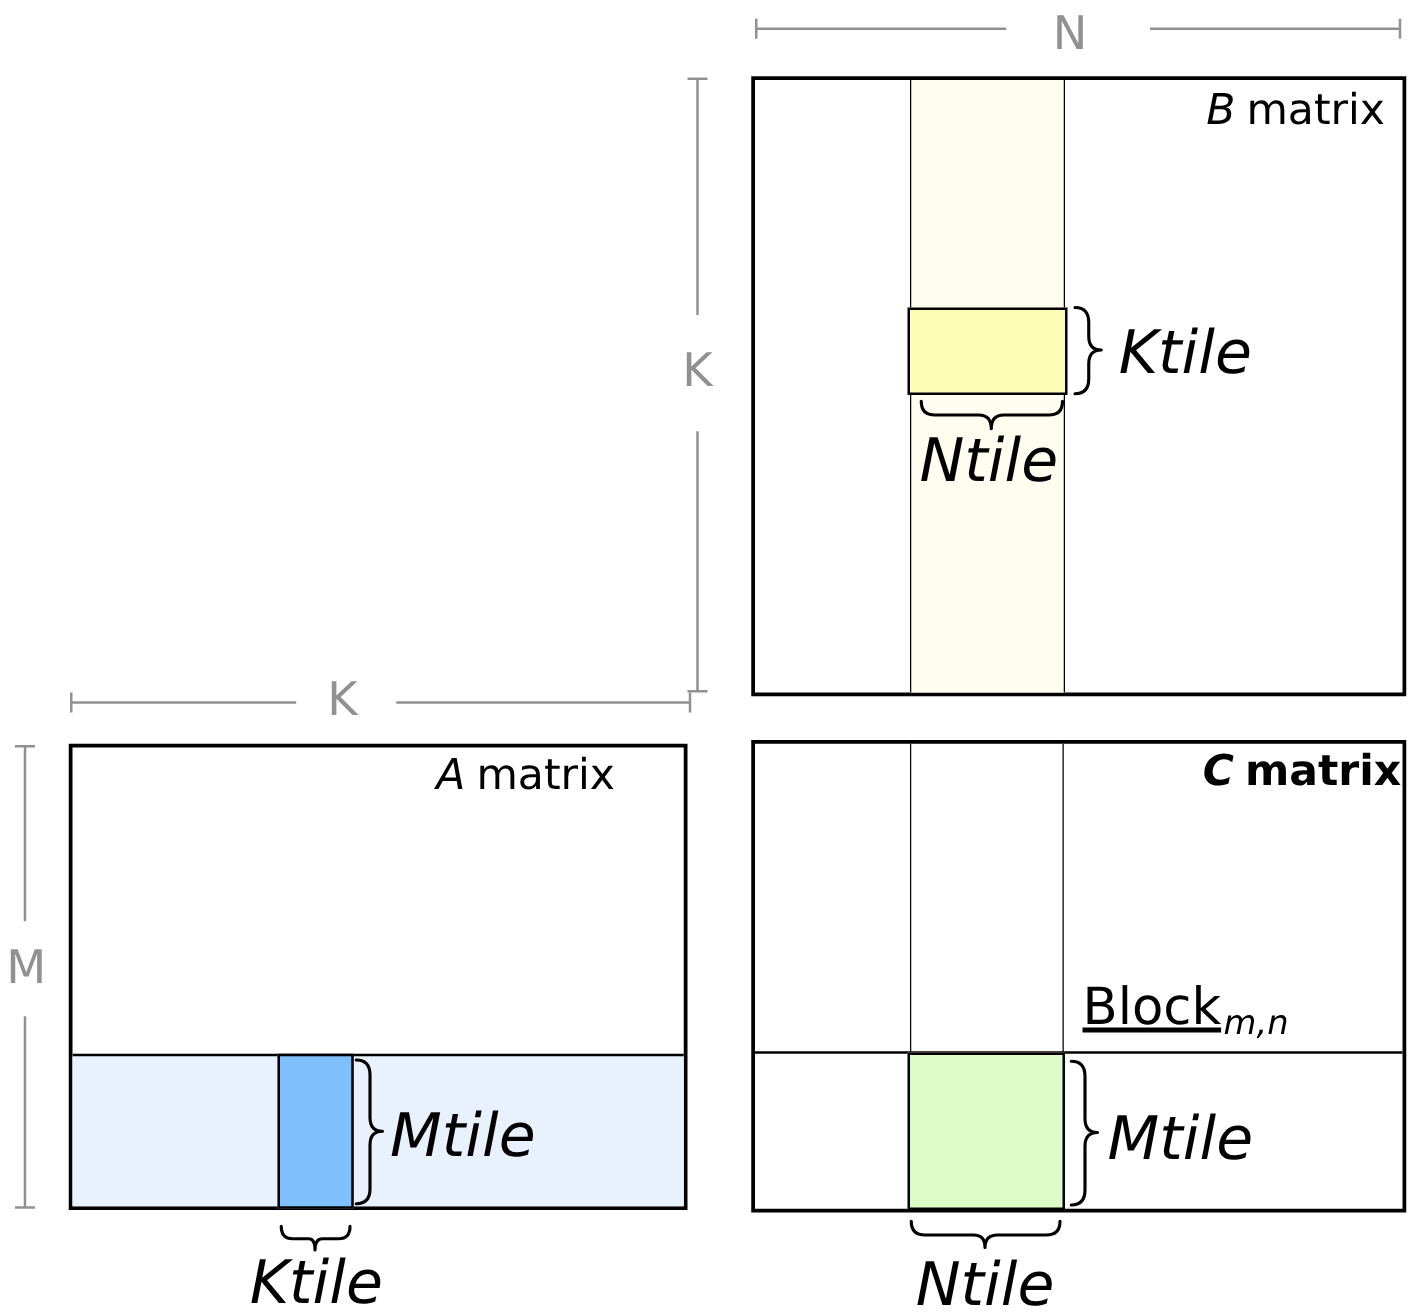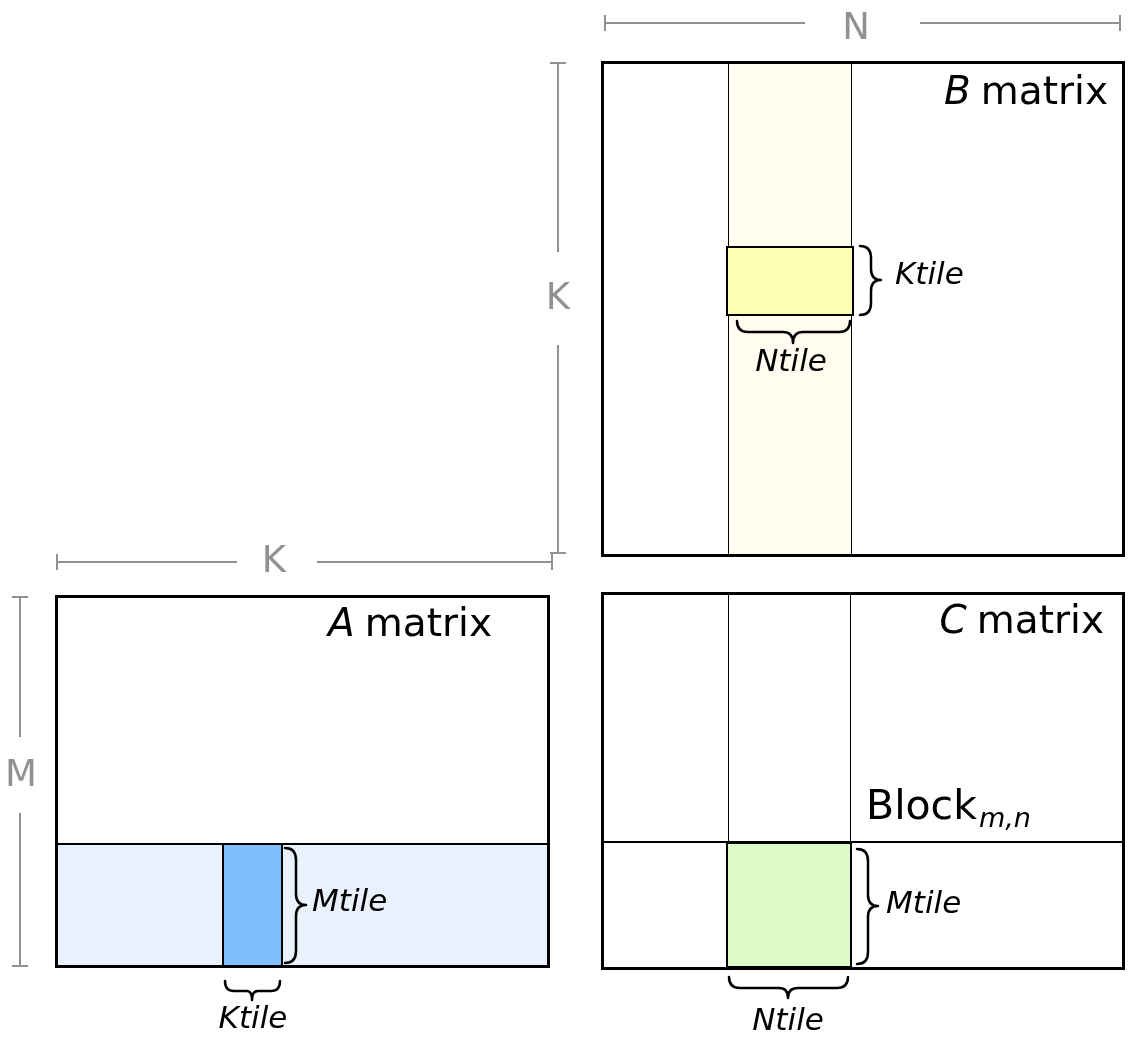"B matrix" .title { font-size: 39px -> 34px }
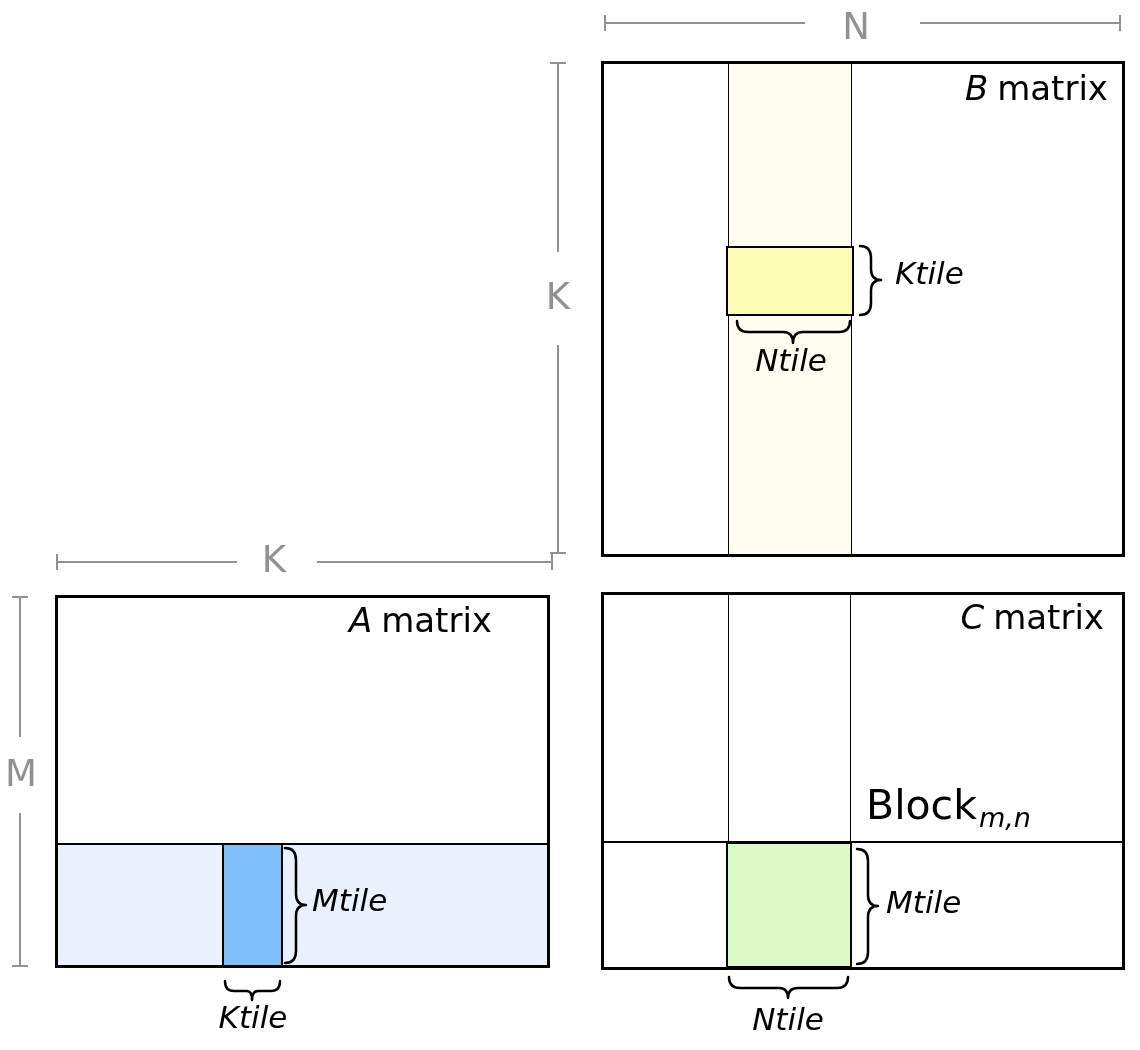"Ktile" .tlabel { font-size: 31px -> 48px }
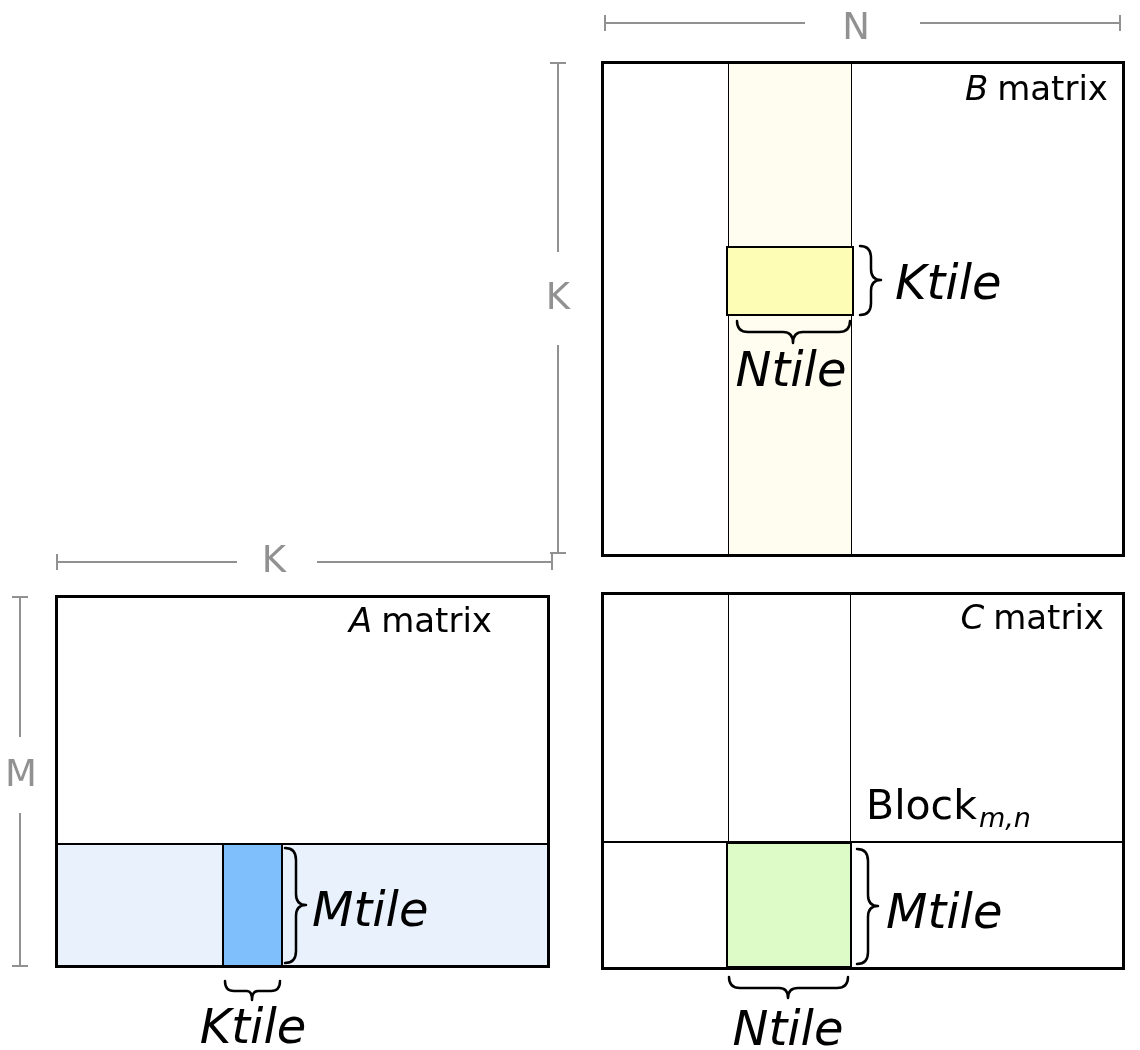"C matrix" div.title { font-weight: none -> bold; right: 36px -> 19px }
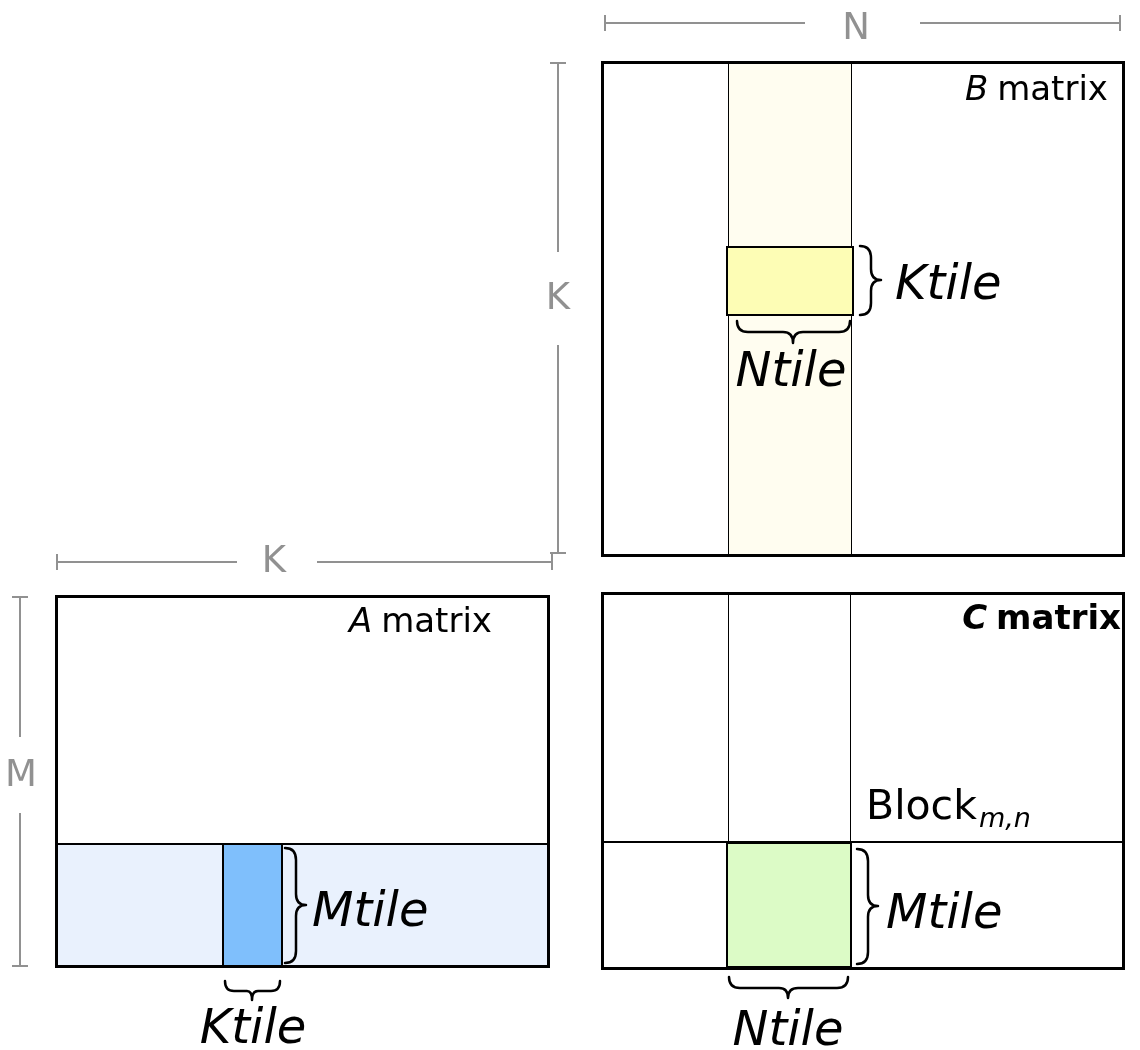"Blockm,n" .block { text-decoration: none -> underline }
